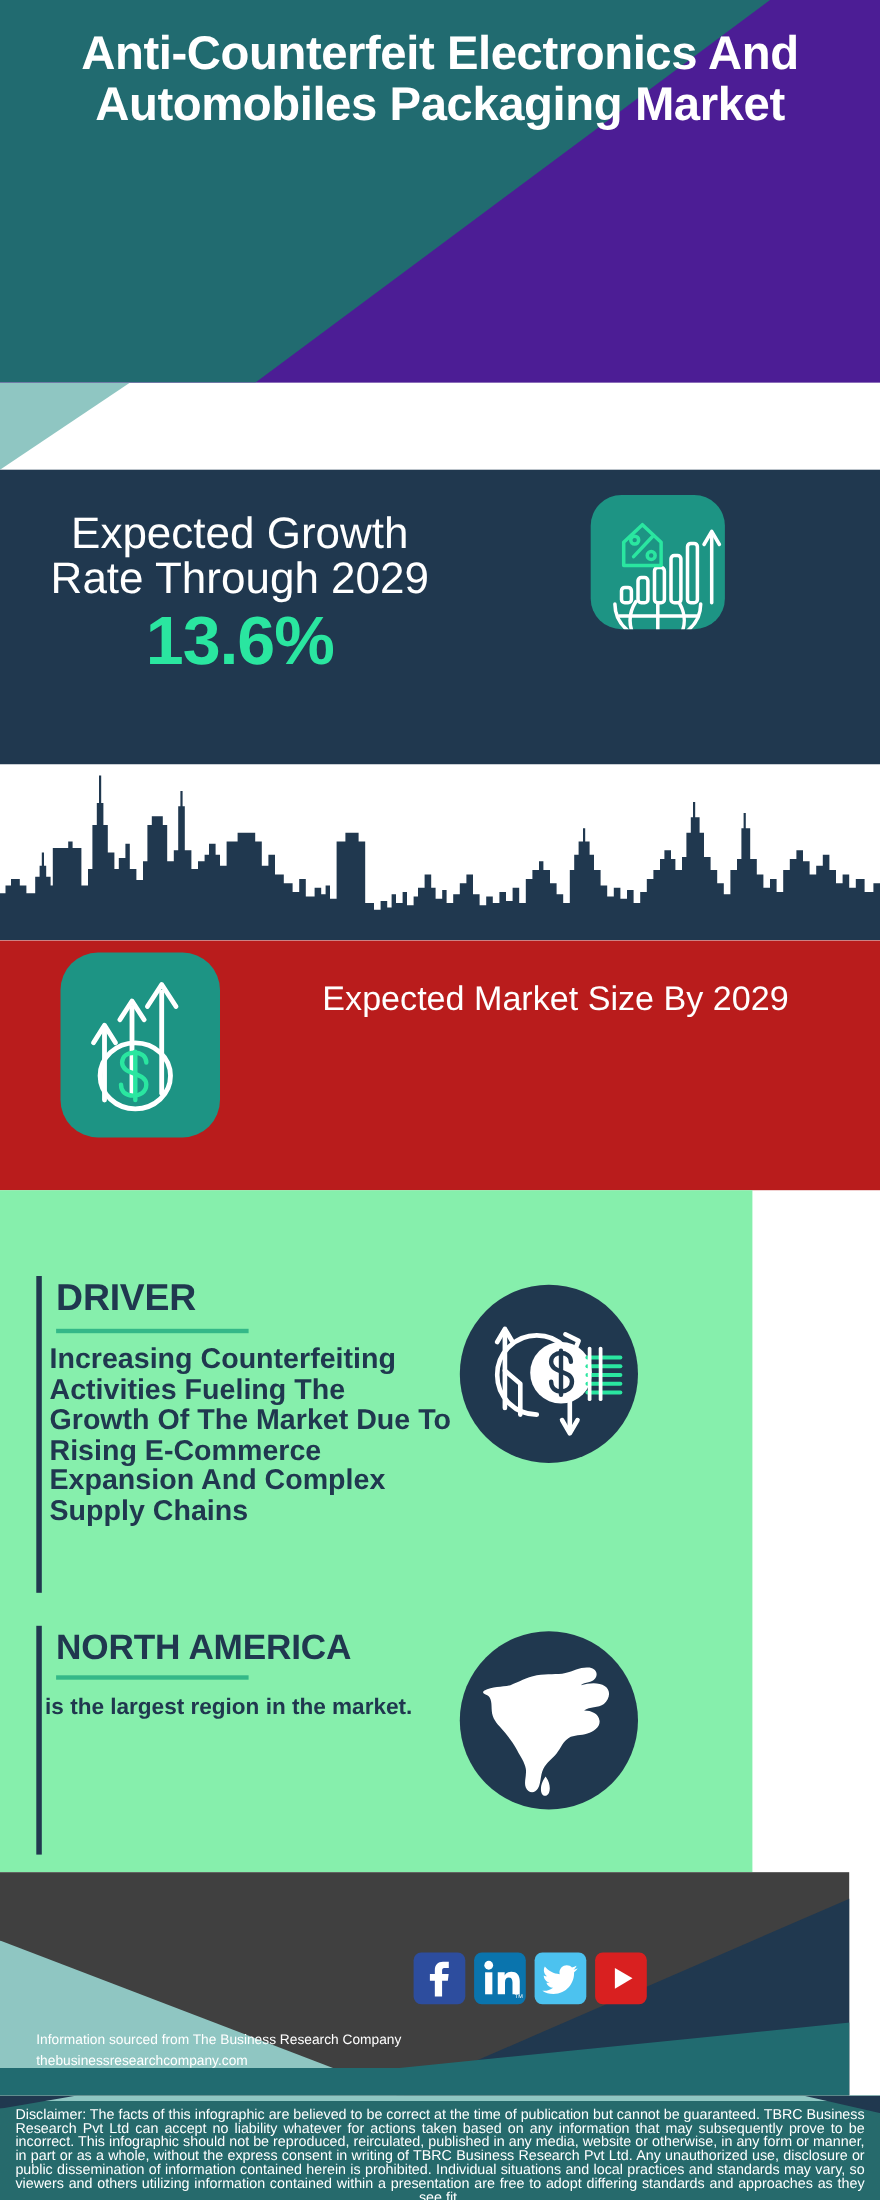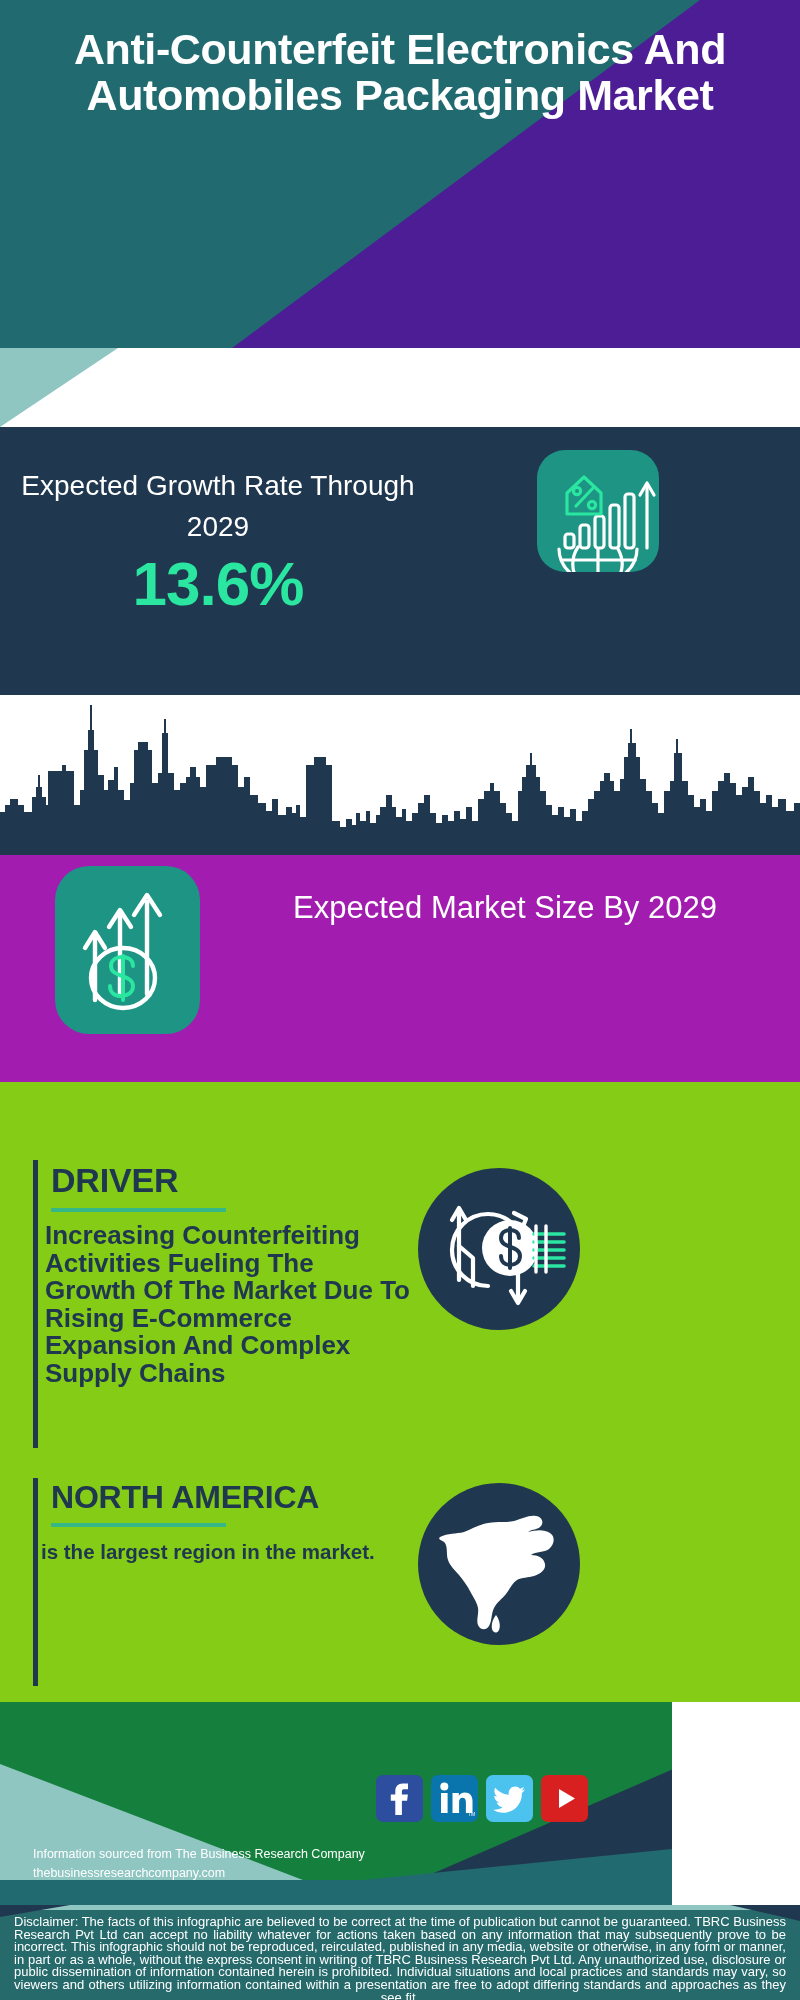"Expected Growth Rate Through 2029" #growth .gLabel { font-size: 28px -> 40px }
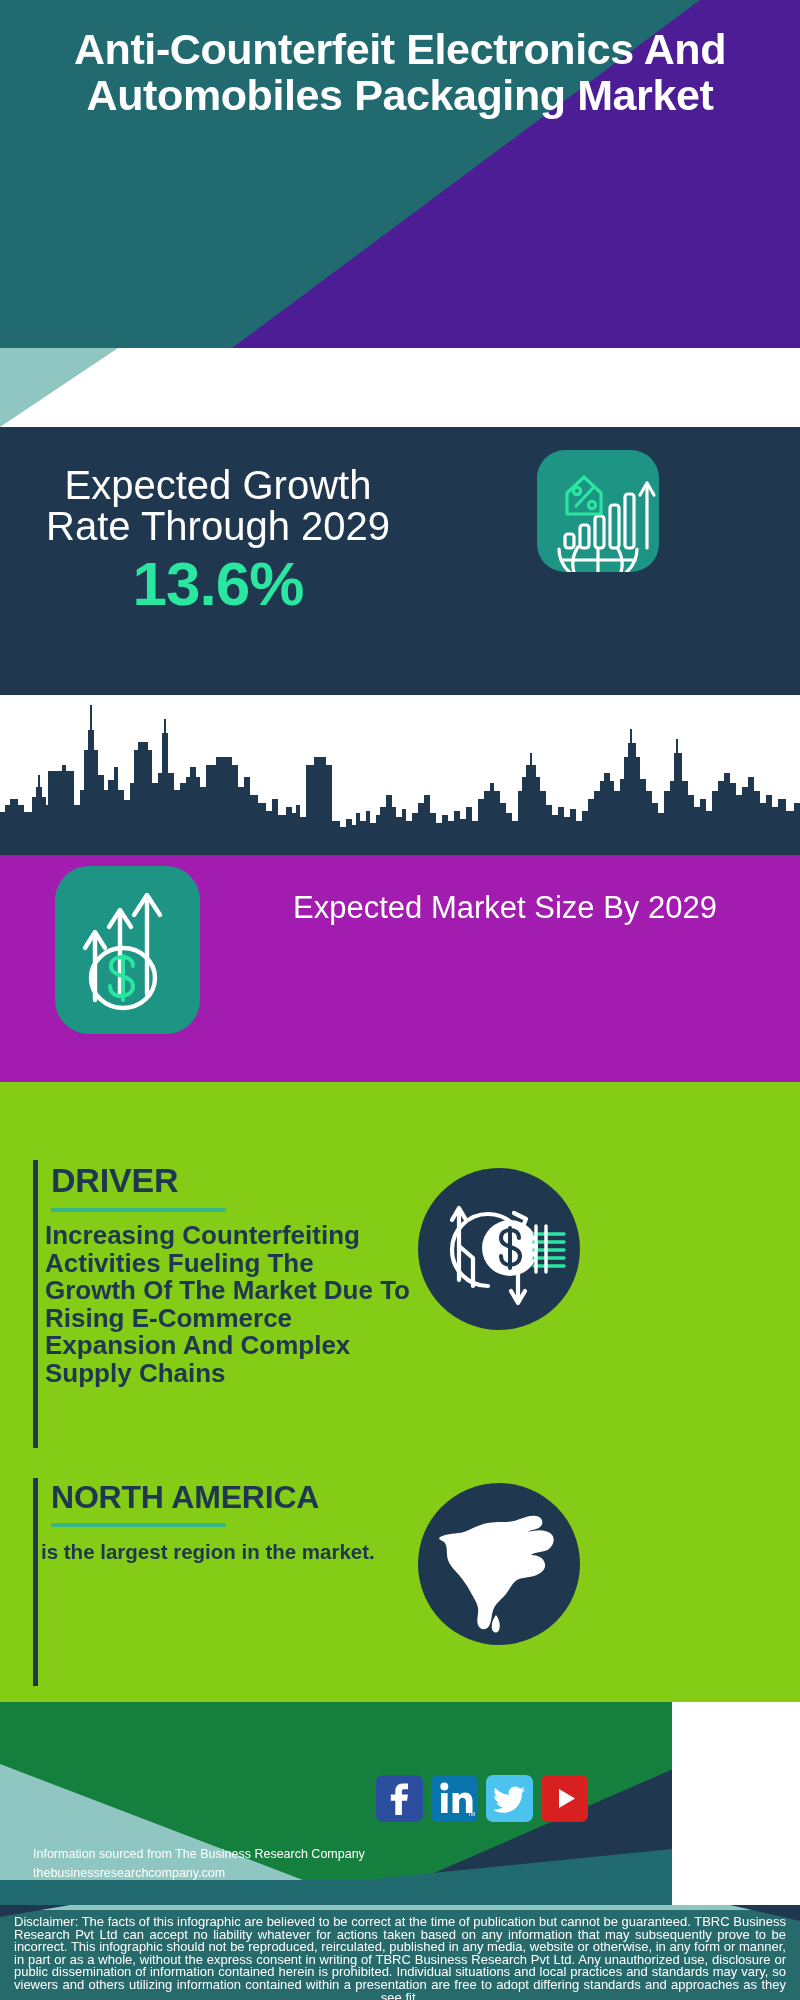"Expected Market Size By 2029" #market { background: #a21caf -> #b91c1c }
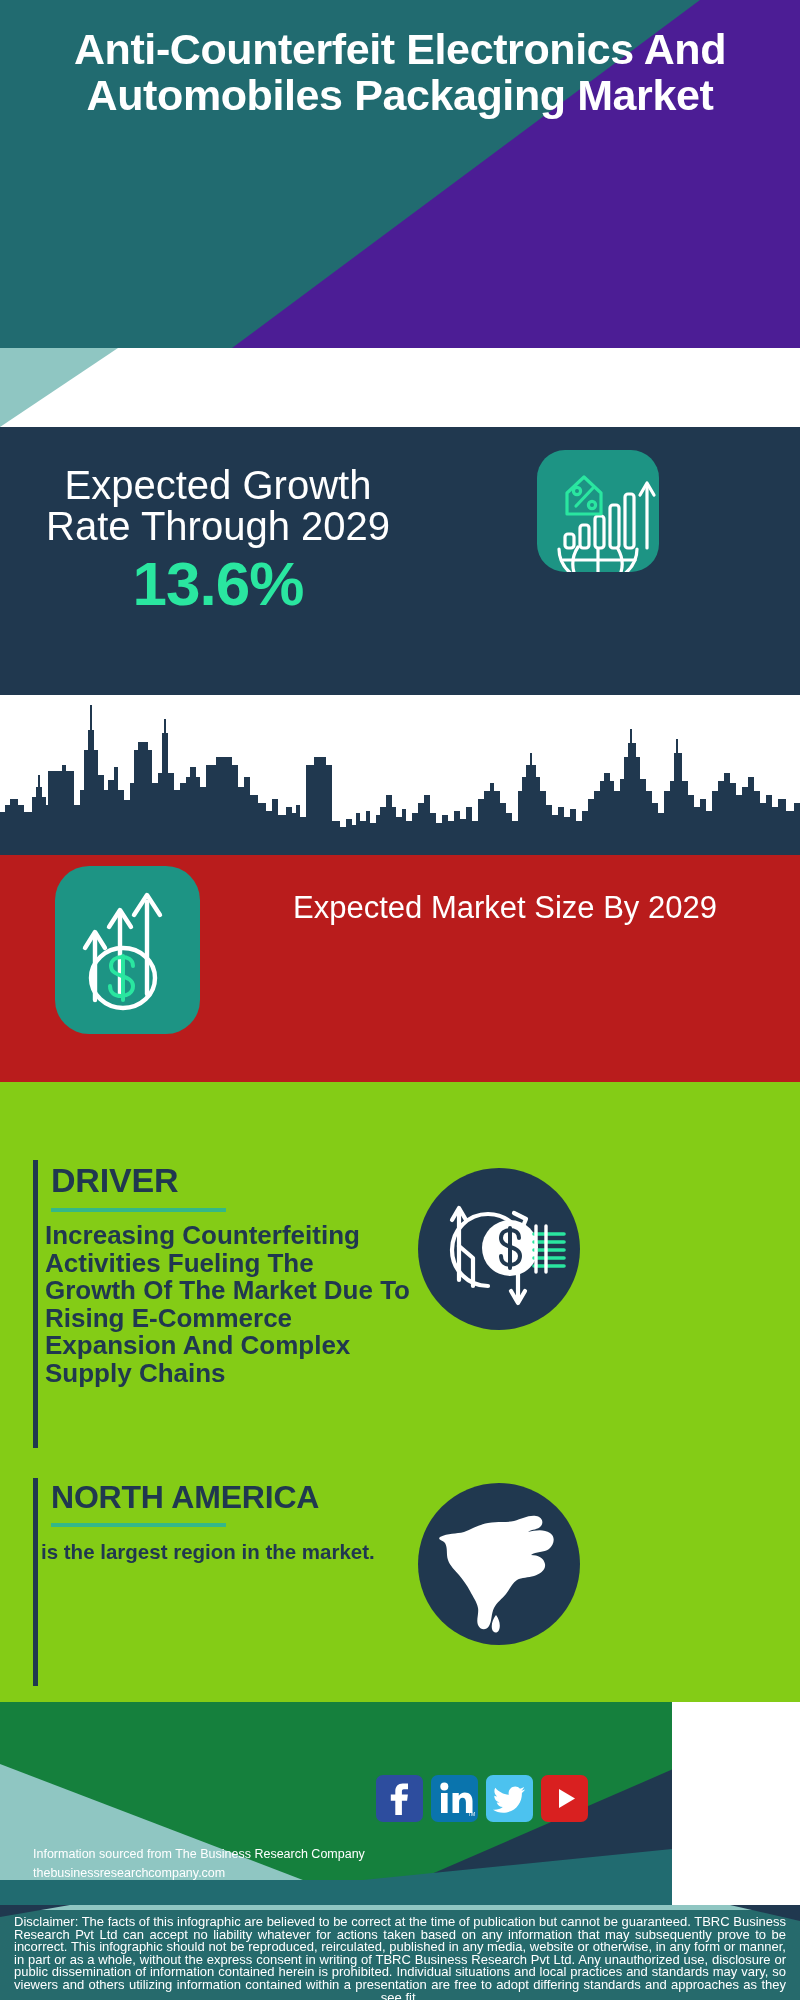"DRIVER" #content { background: #84cc16 -> #86efac; width: 800px -> 684px }
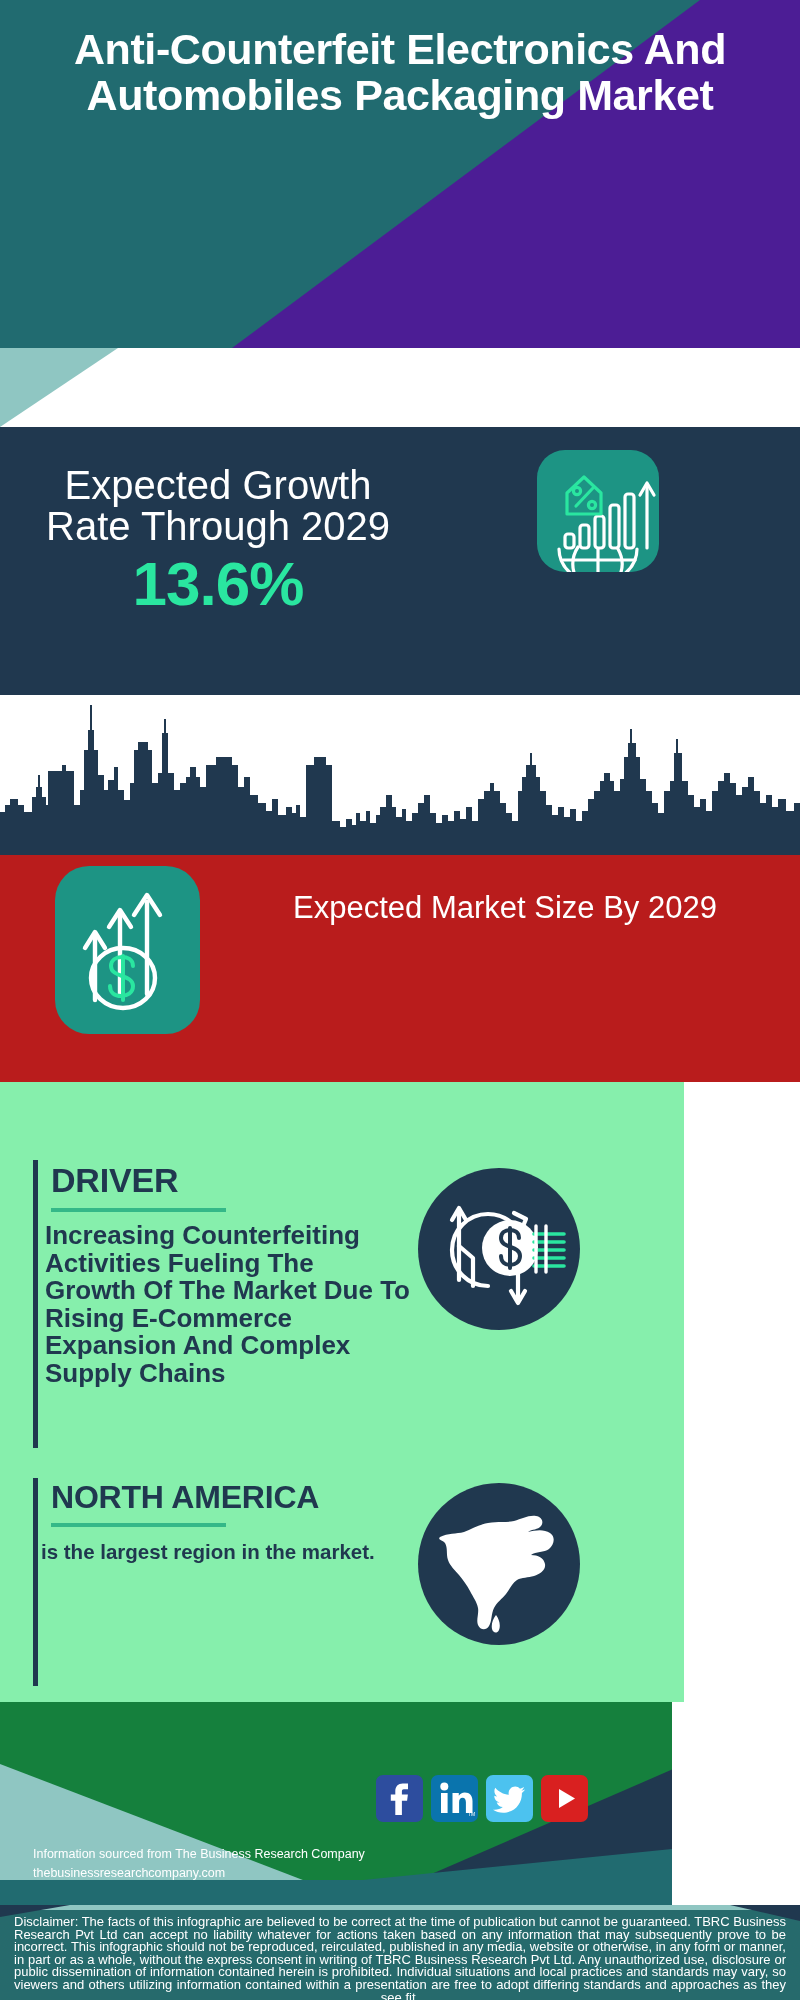"Information sourced from The Business" #footer { background: #15803d -> #404040; width: 672px -> 772px }
